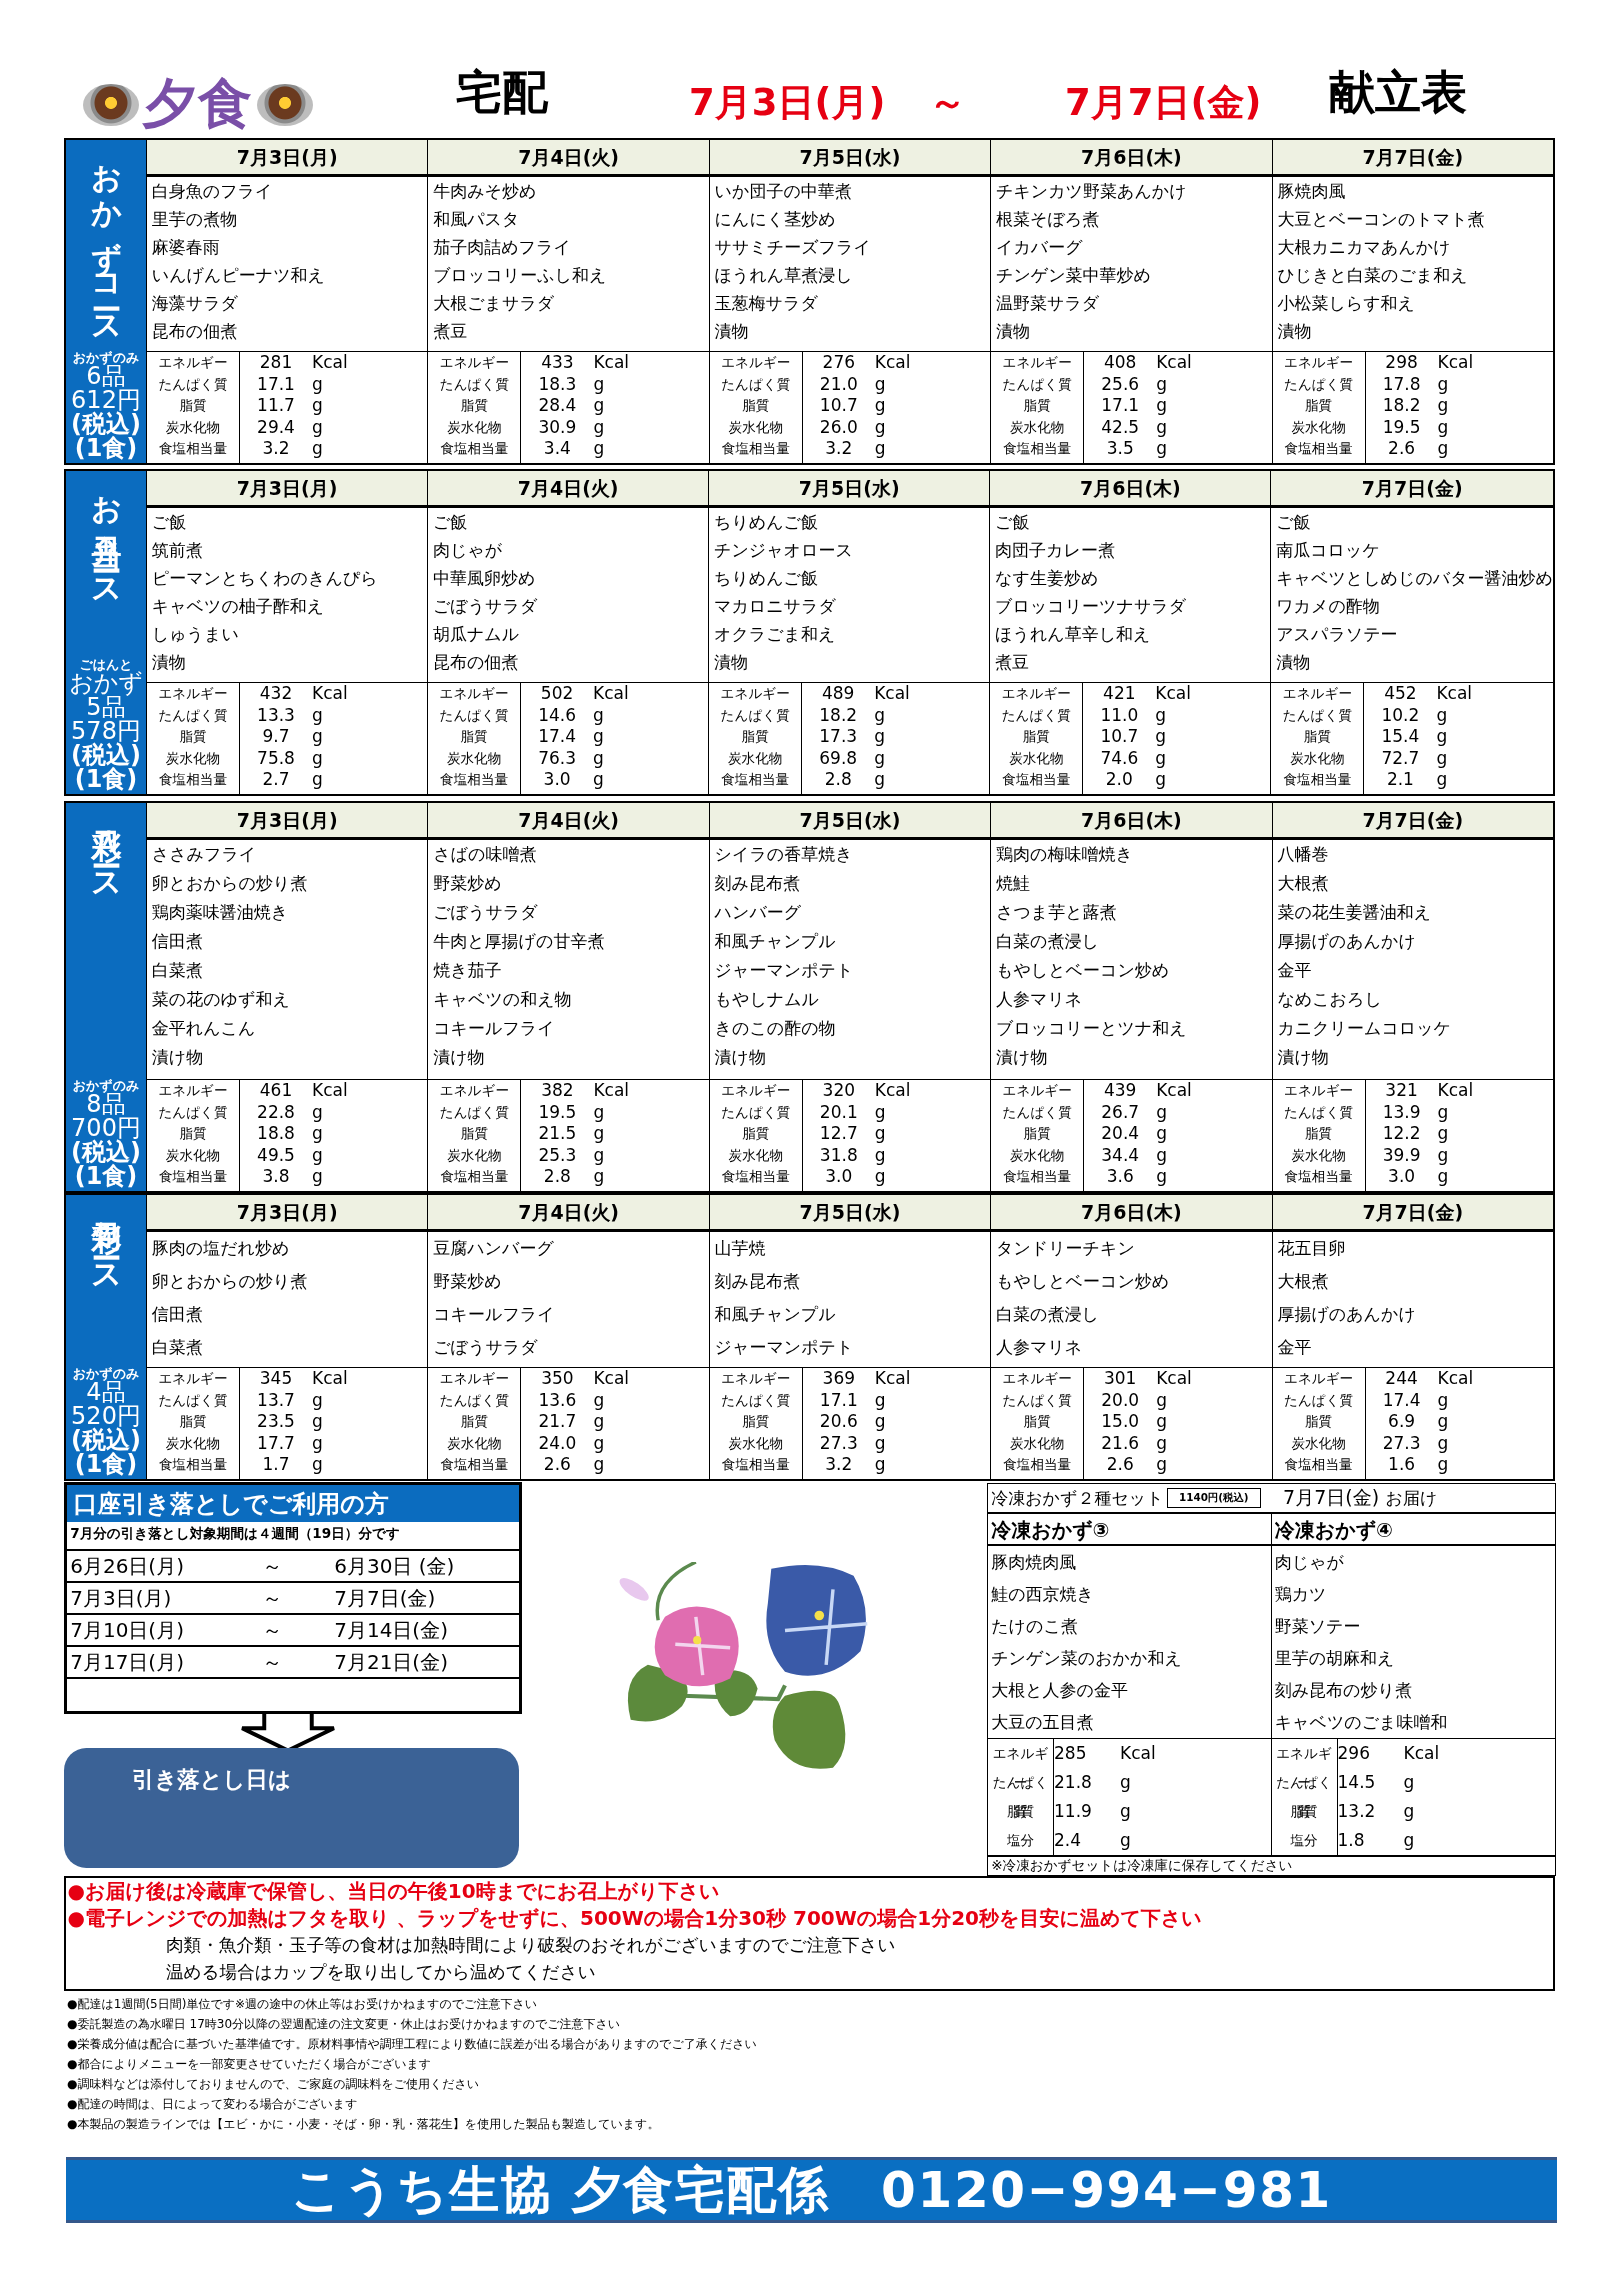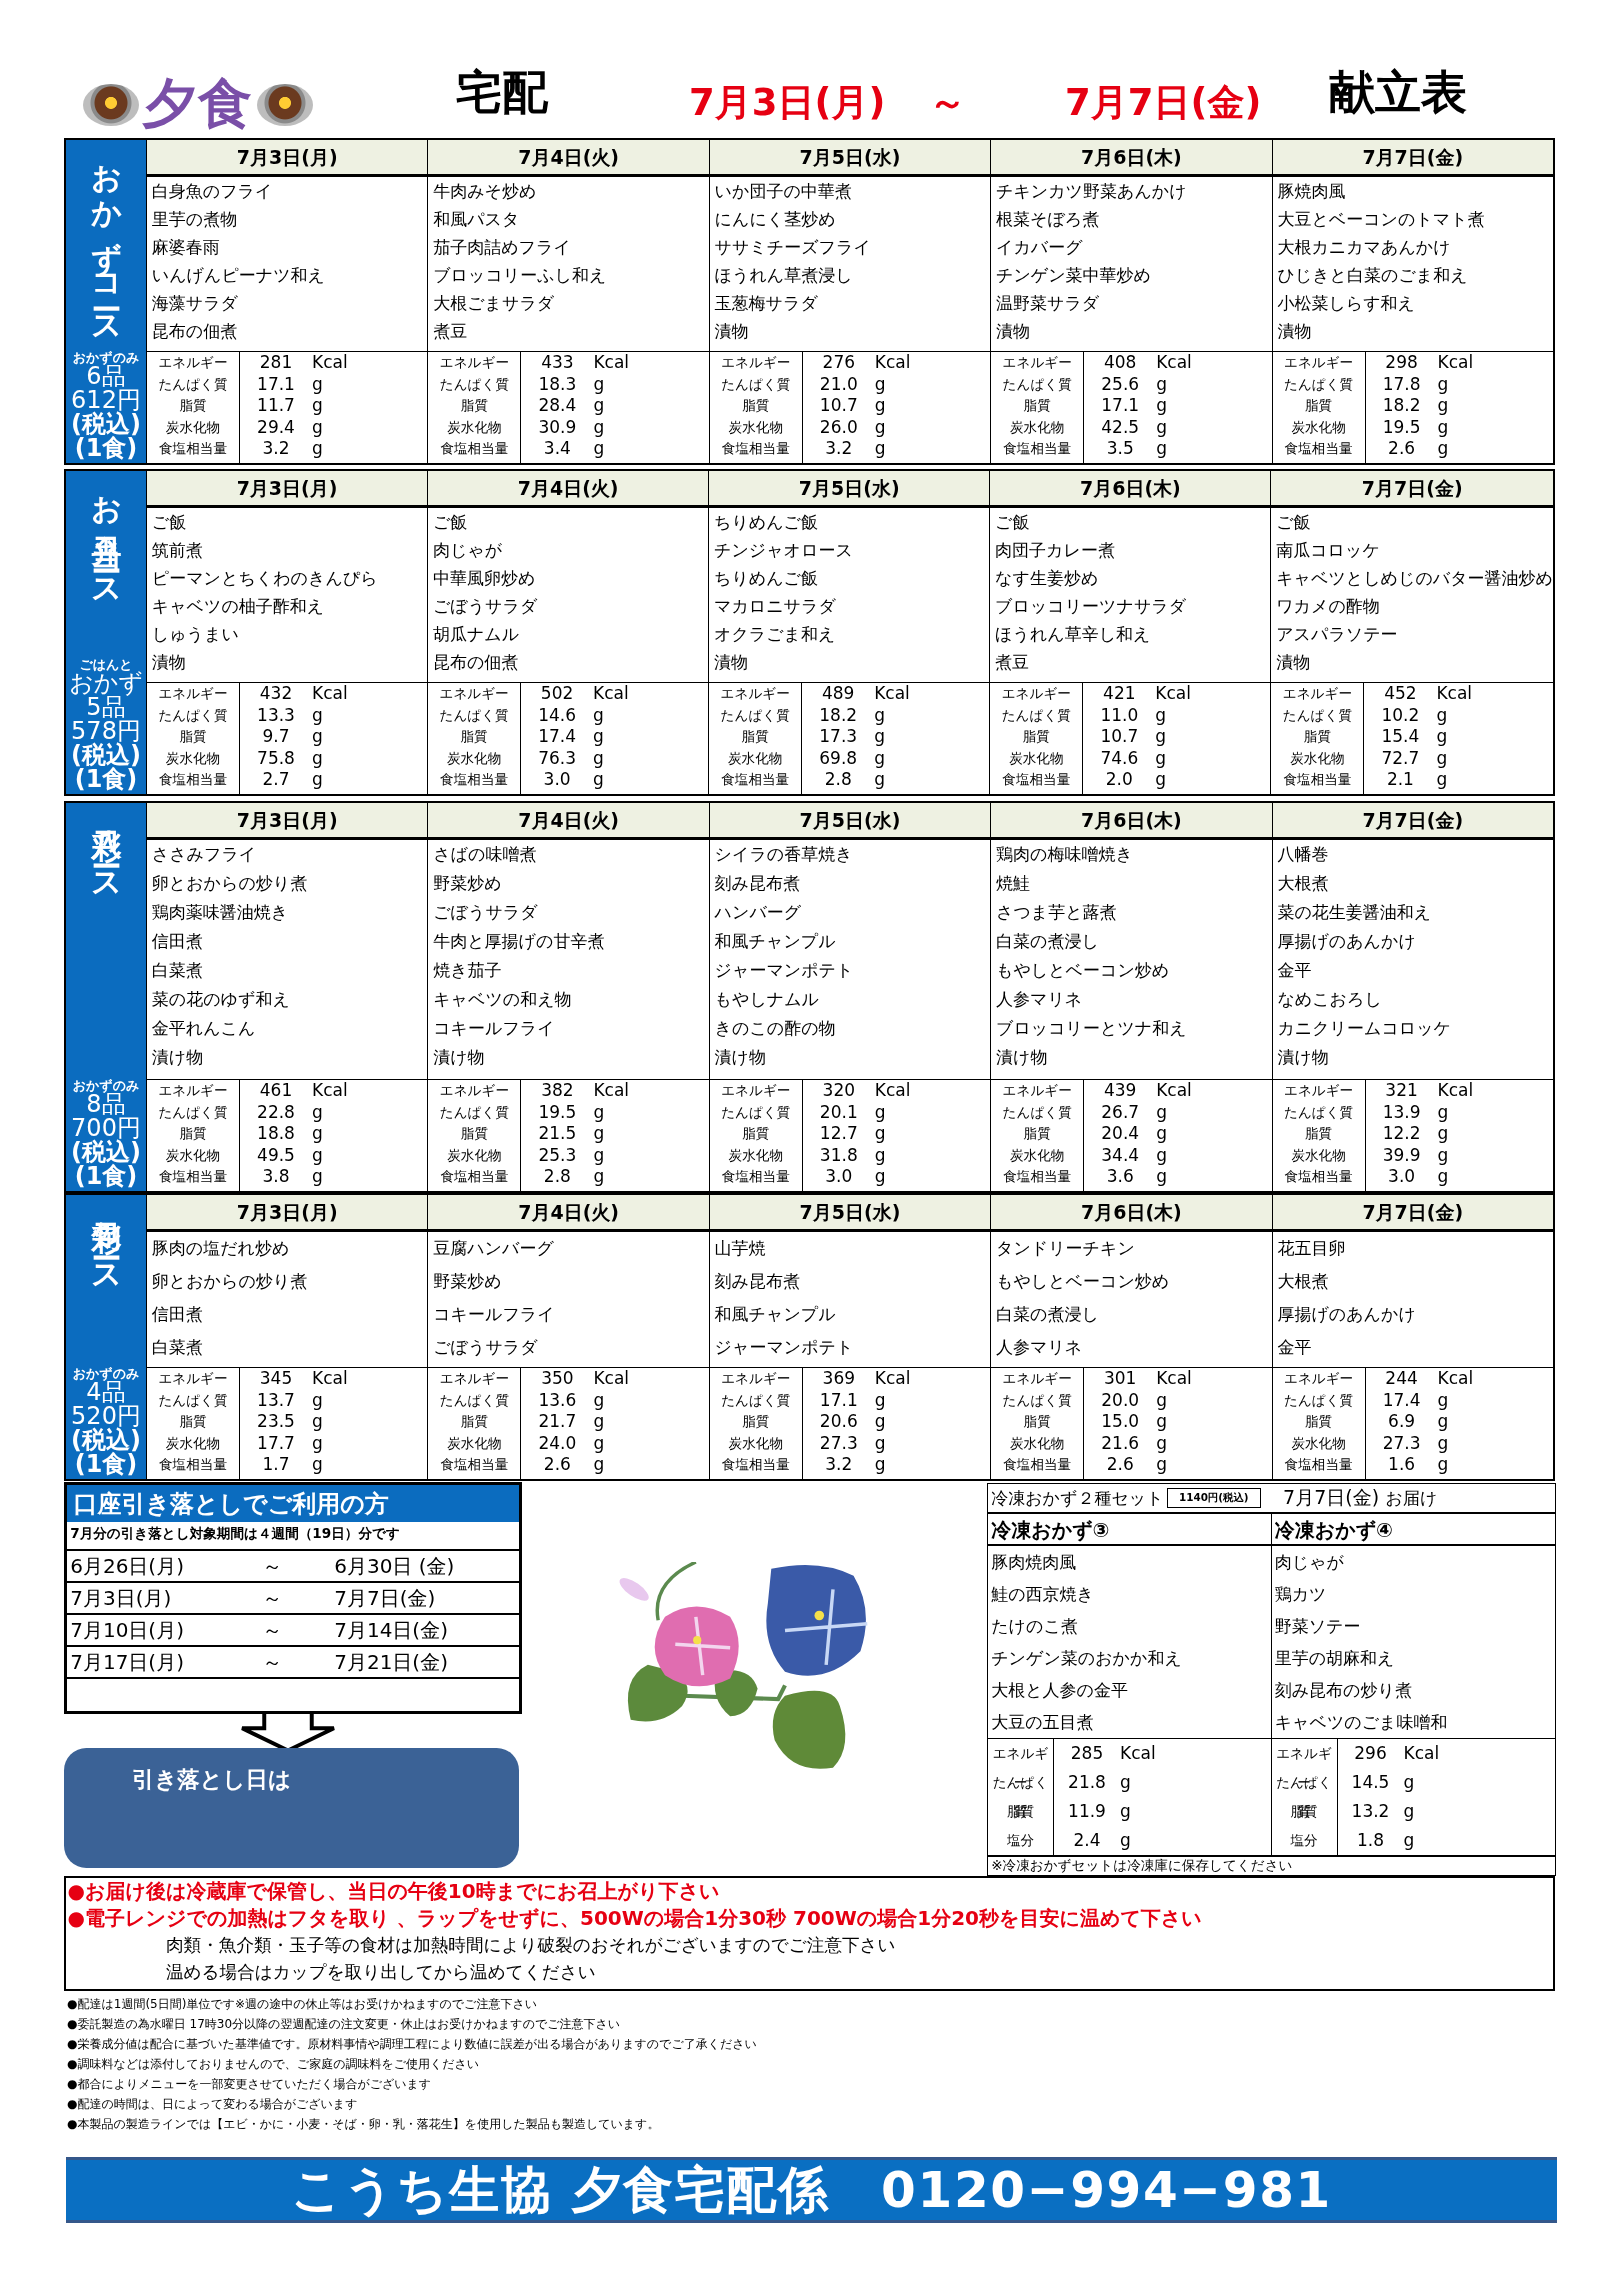"285" .fz-nut .nr .v { text-align: center -> left }
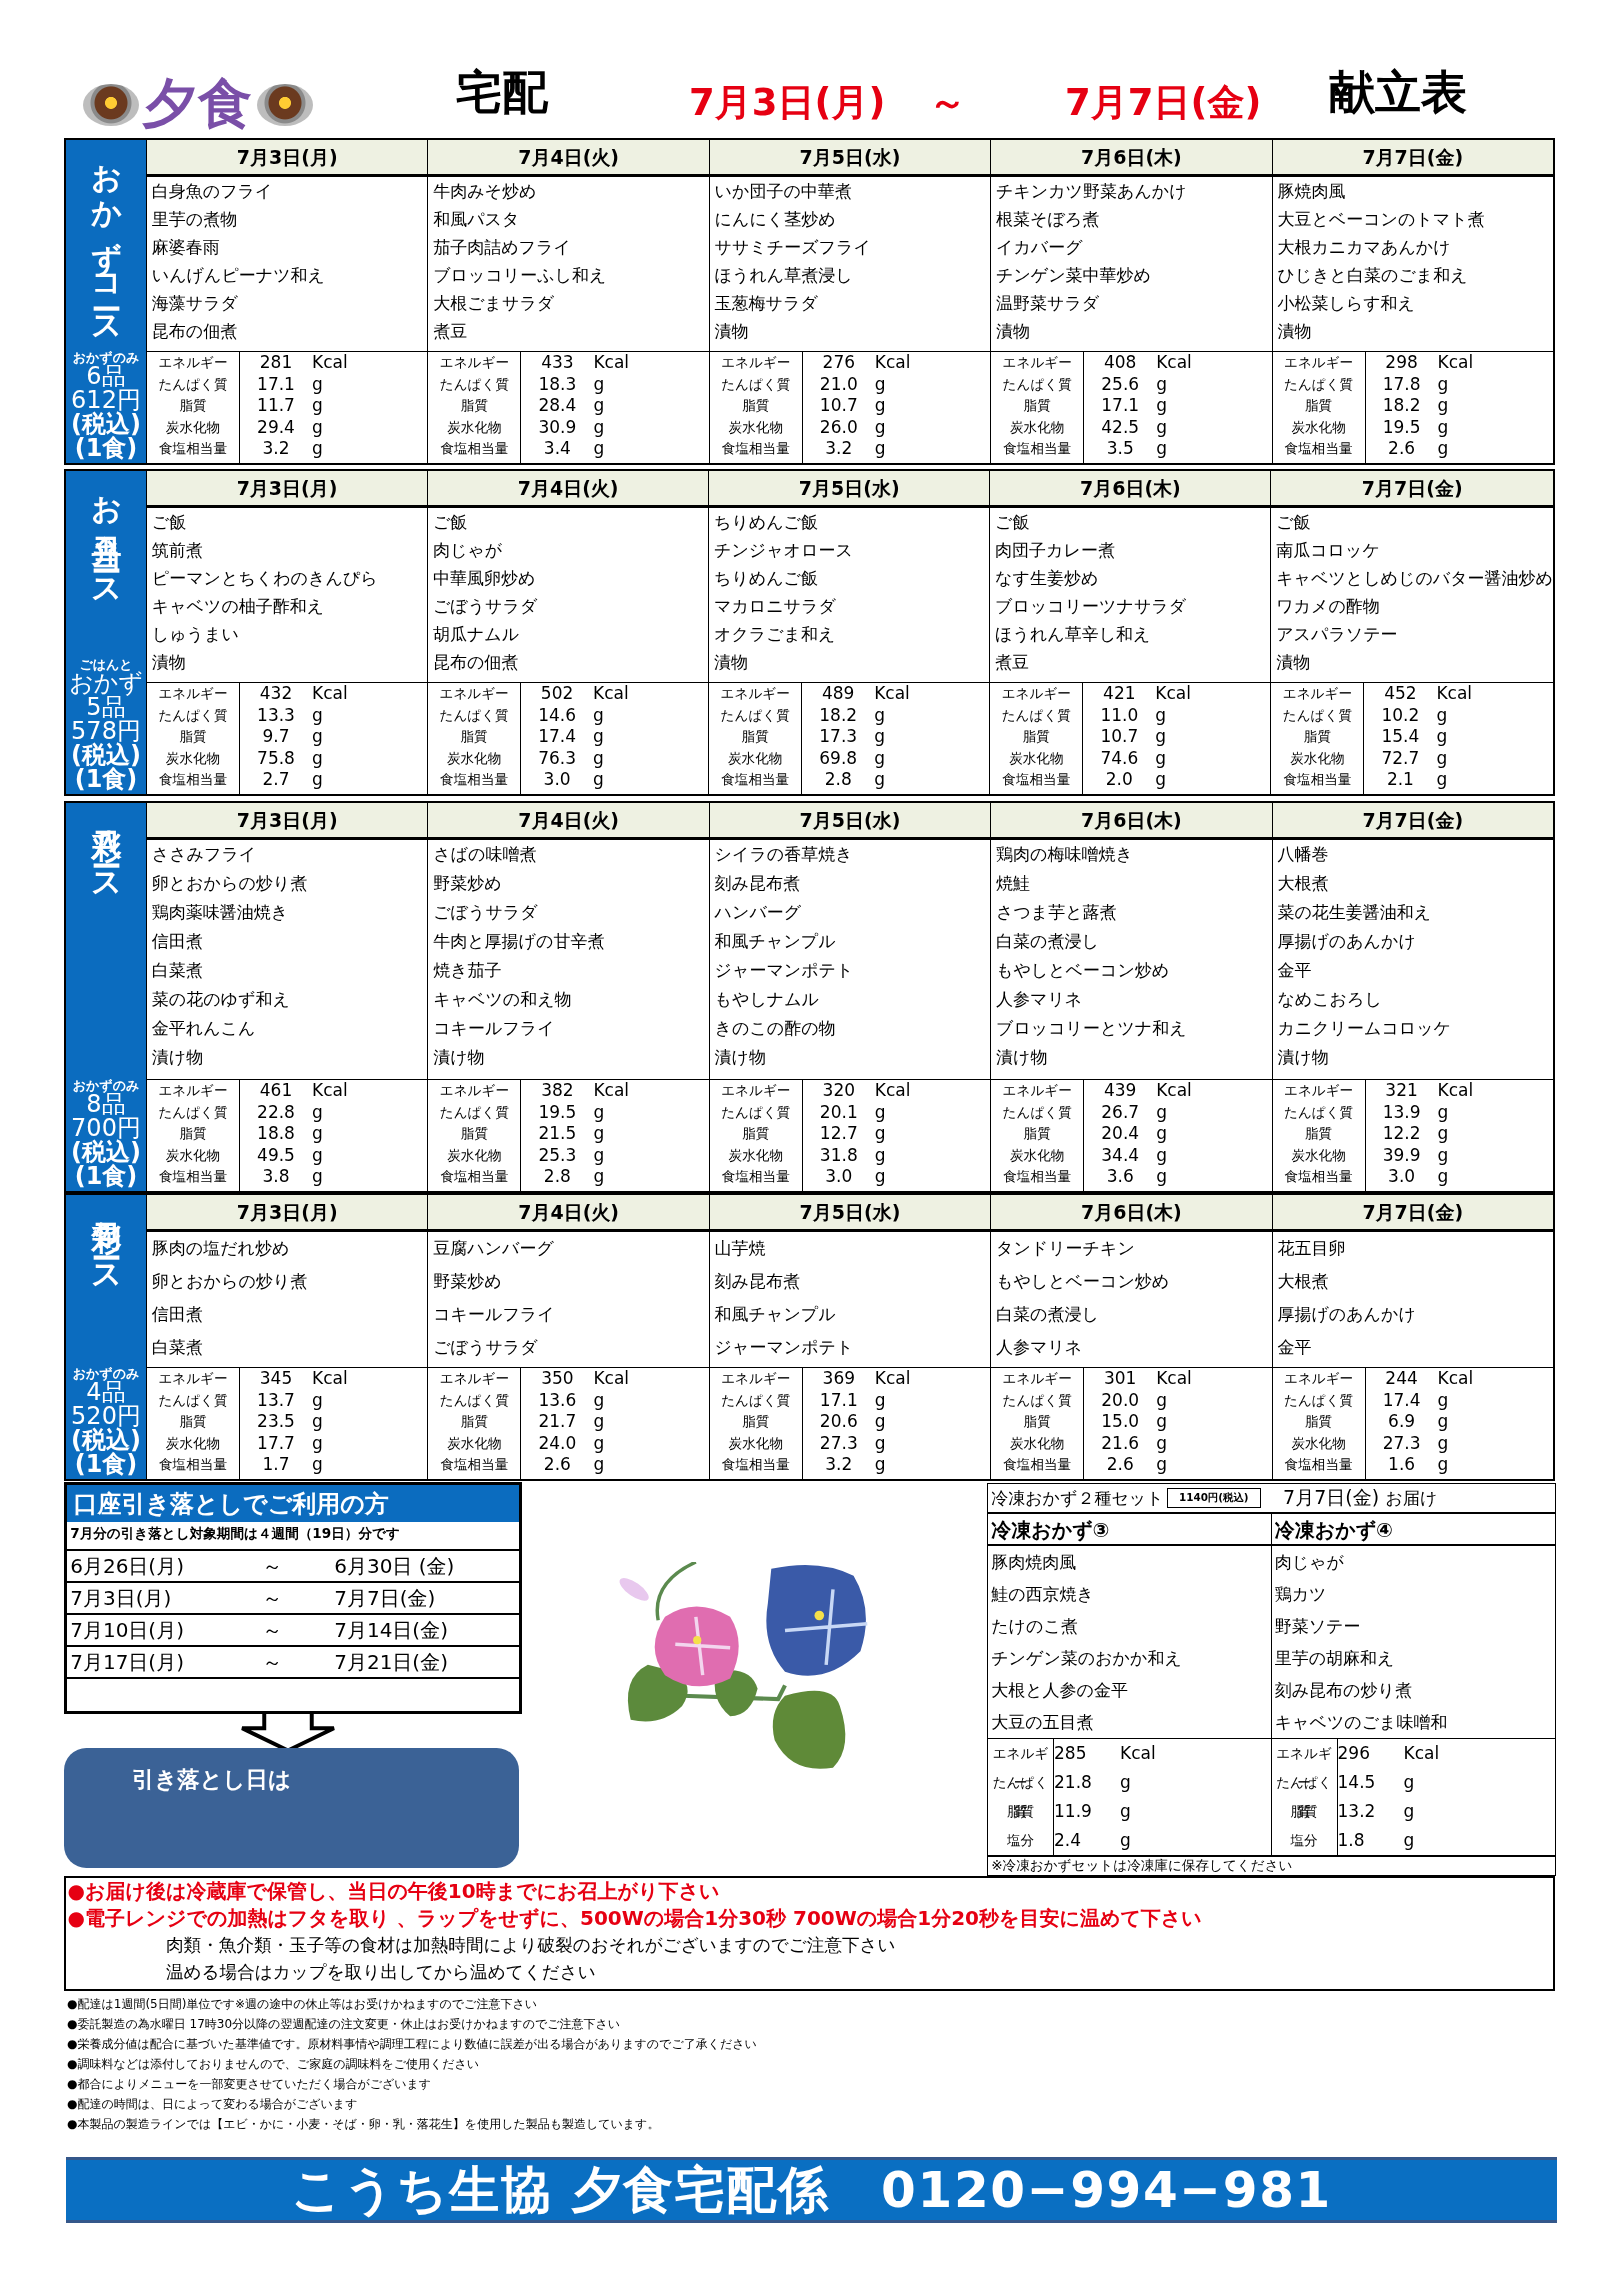"●調味料などは添付しておりませんので、ご家庭の調味料をご使用ください" div { order: before "●都合によりメニューを一部変更させていただく場合がございます" -> after "●都合によりメニューを一部変更させていただく場合がございます" }
